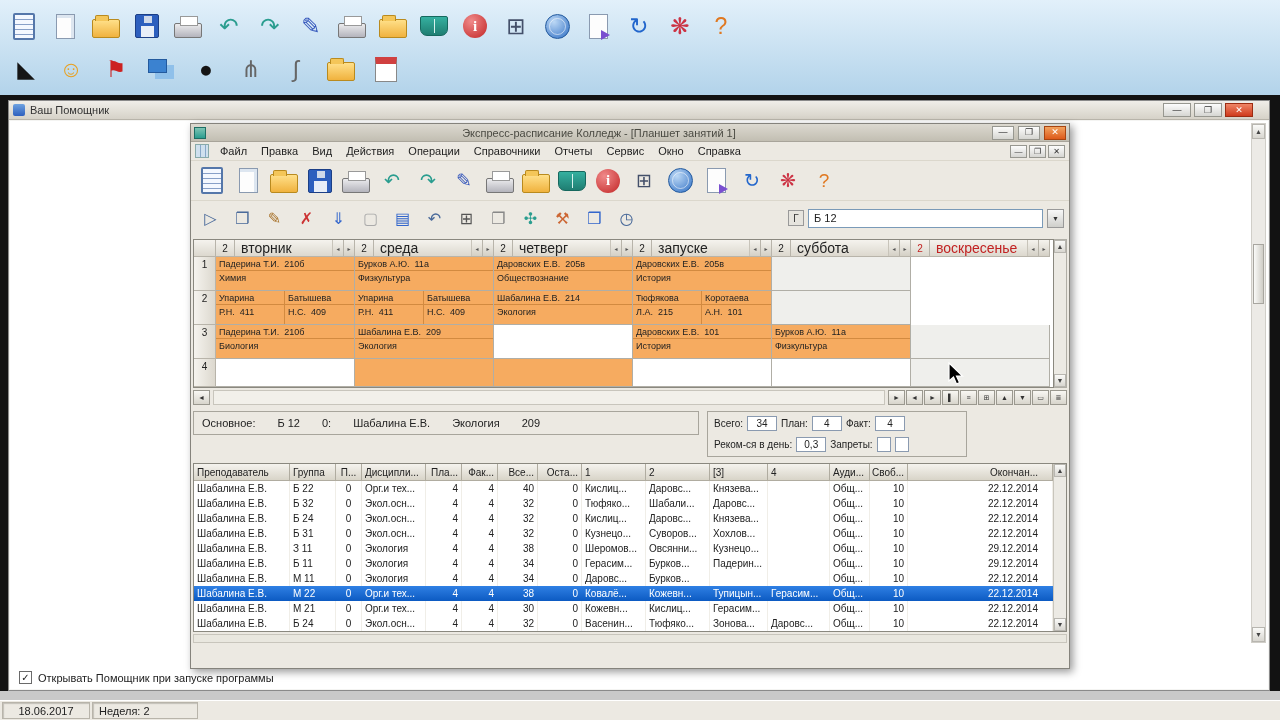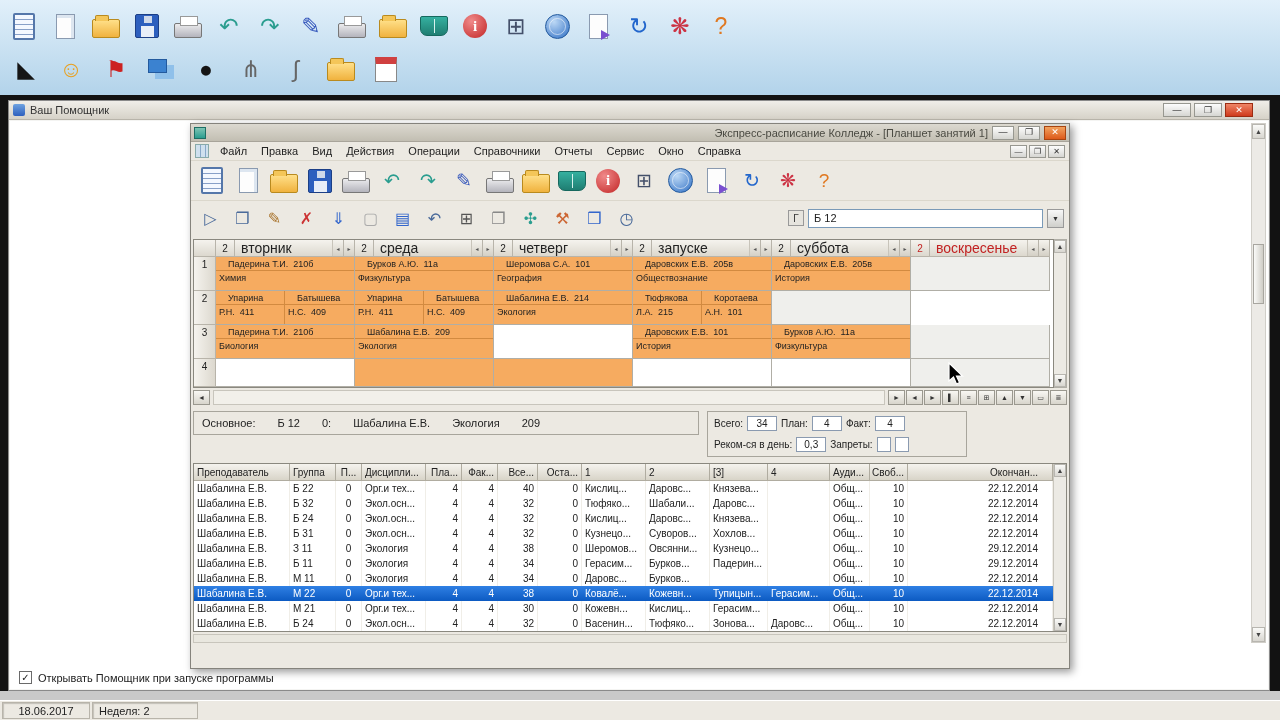"Экспресс-расписание Колледж - [Планшет" .app-title .ttl { text-align: right -> center }
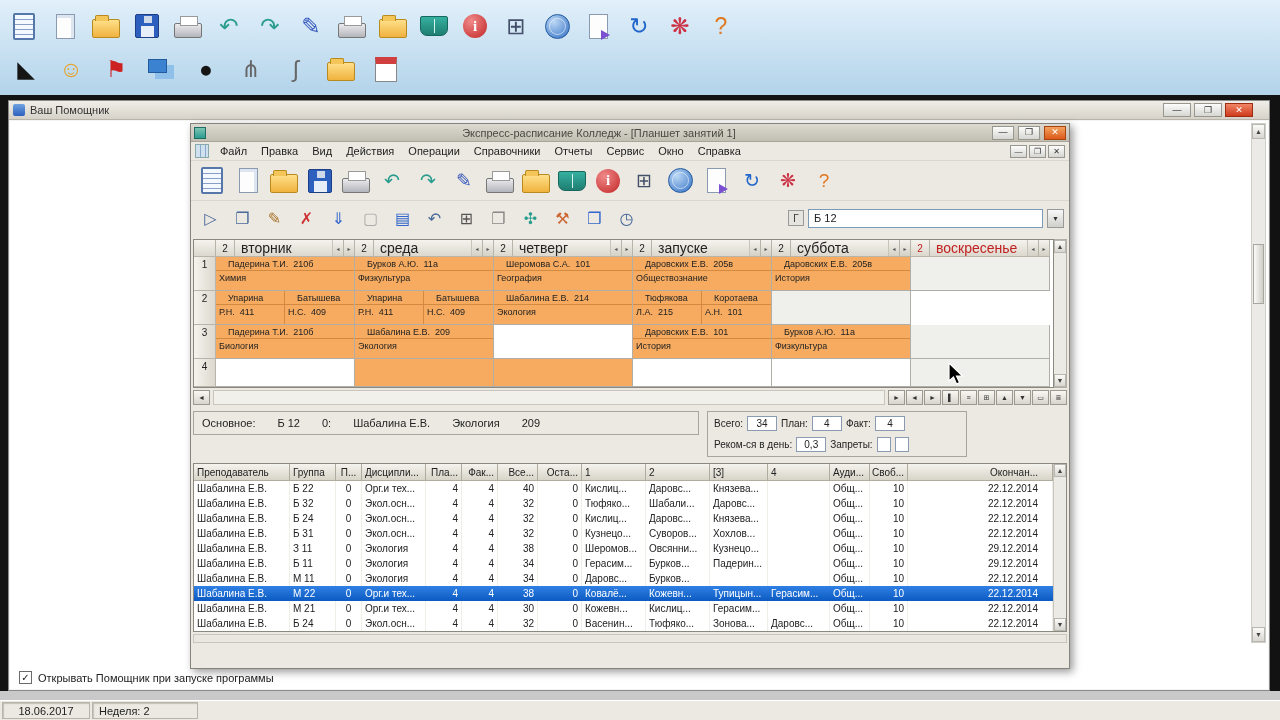"Падерина Т.И. 210б" .l1 { padding: 2px 12px 1px -> 2px 3px 1px }
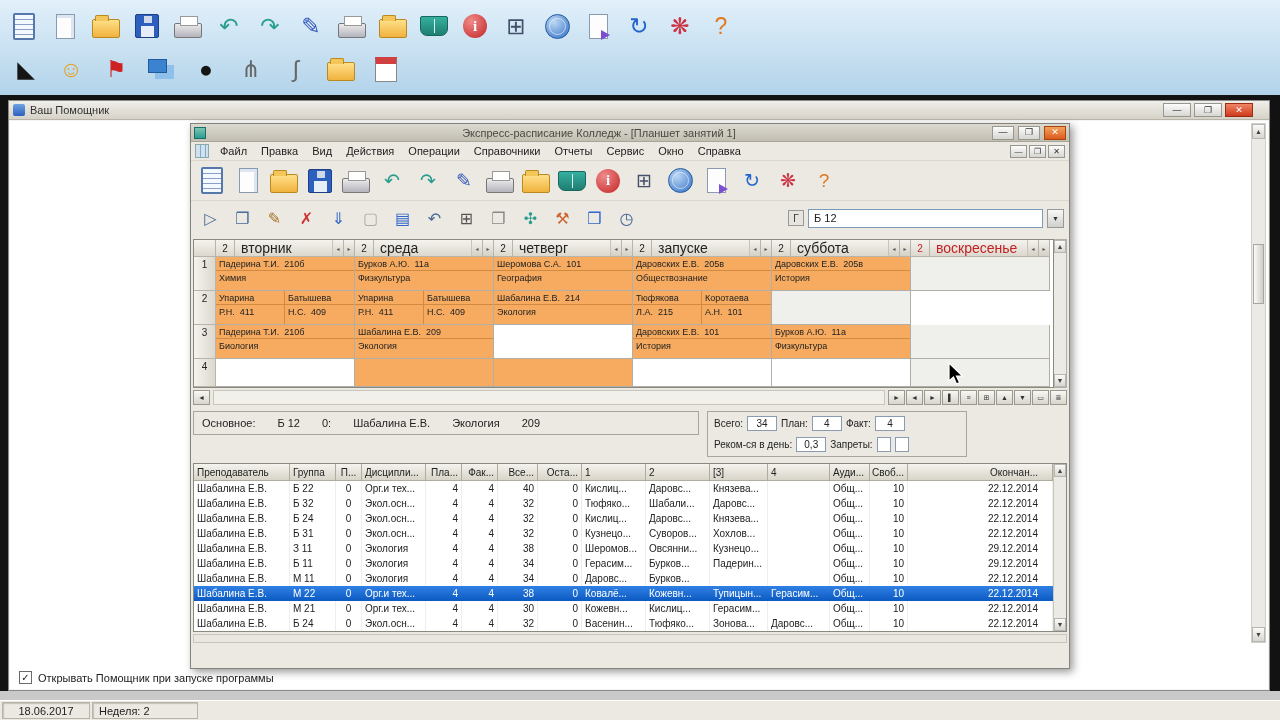"Шеромова С.А. 101" div.scell { html: <div> <div>Шеромова С.А. 101</div> <div>География</div> </div> -> none }
